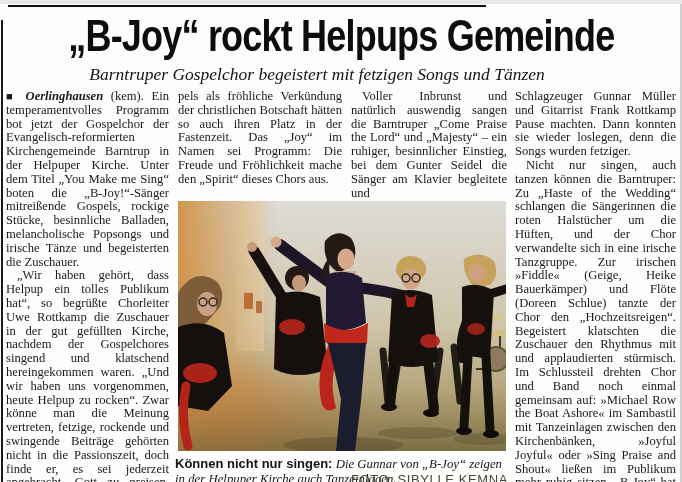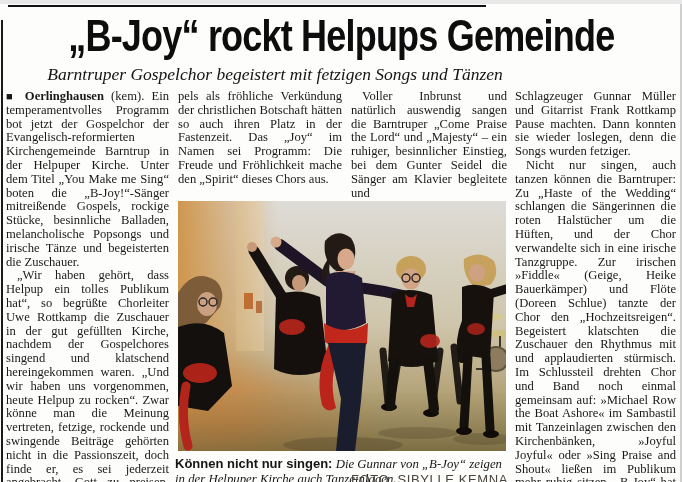"Barntruper Gospelchor begeistert mit" .subheadline { padding-left: none -> 42px }
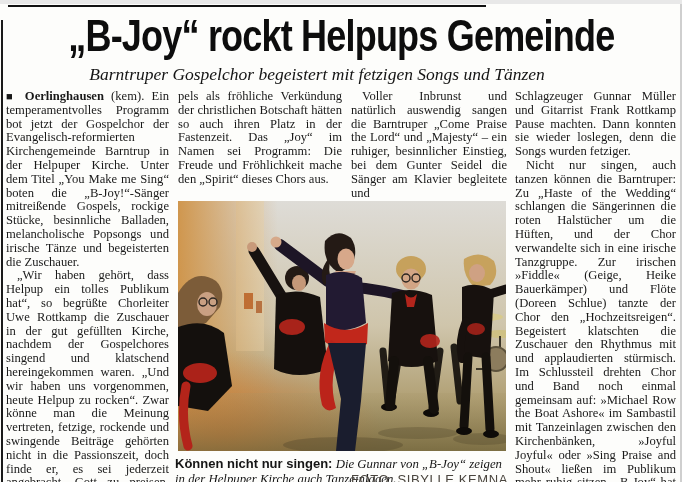"Oerlinghausen" .dateline { font-style: none -> italic }
